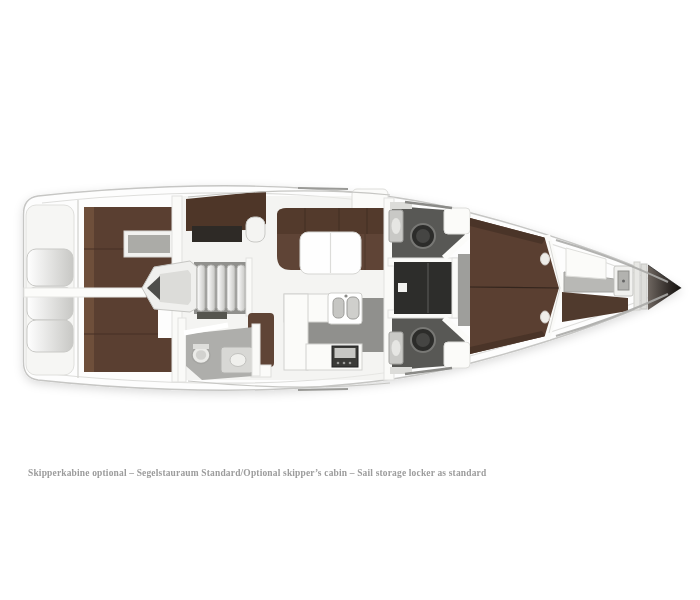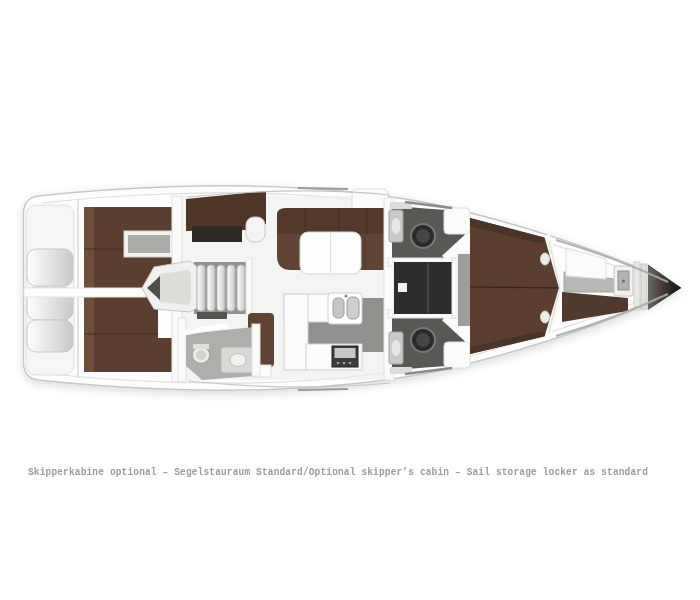"Skipperkabine optional – Segelstauraum" .stage { font-family: Liberation Mono, monospace -> Liberation Serif, serif }
